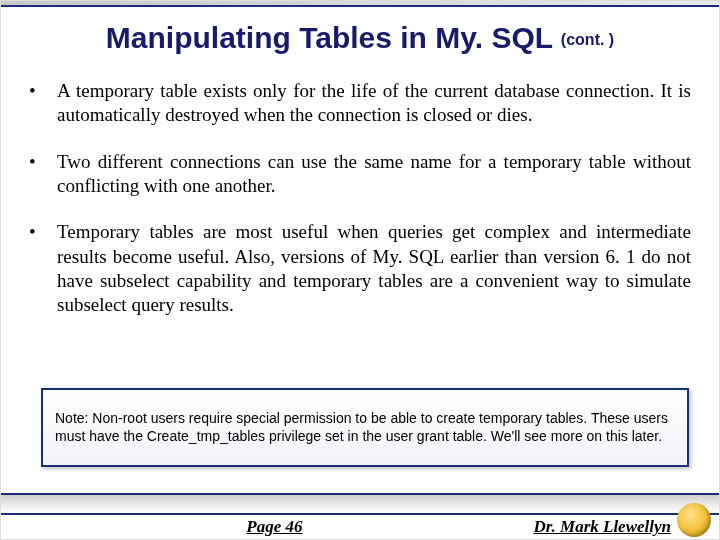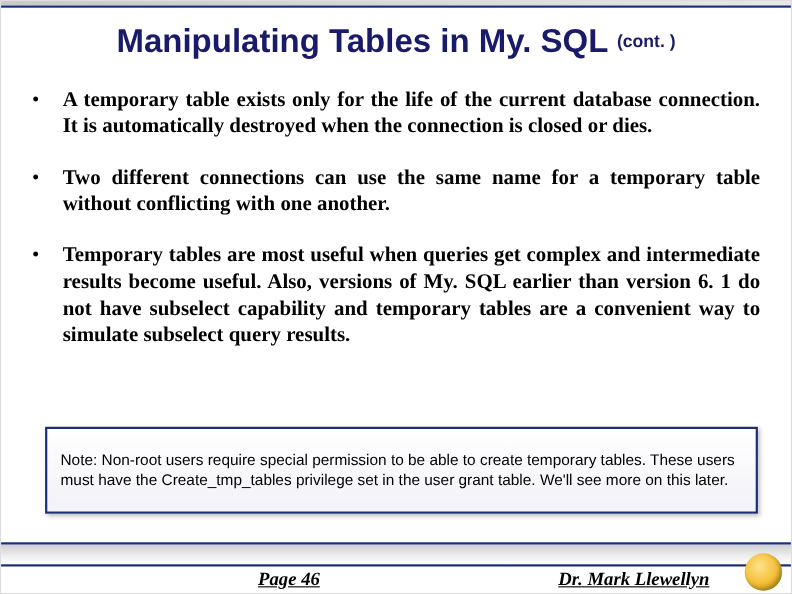"A temporary table exists only" .bullet-row .txt { font-weight: bold -> none }
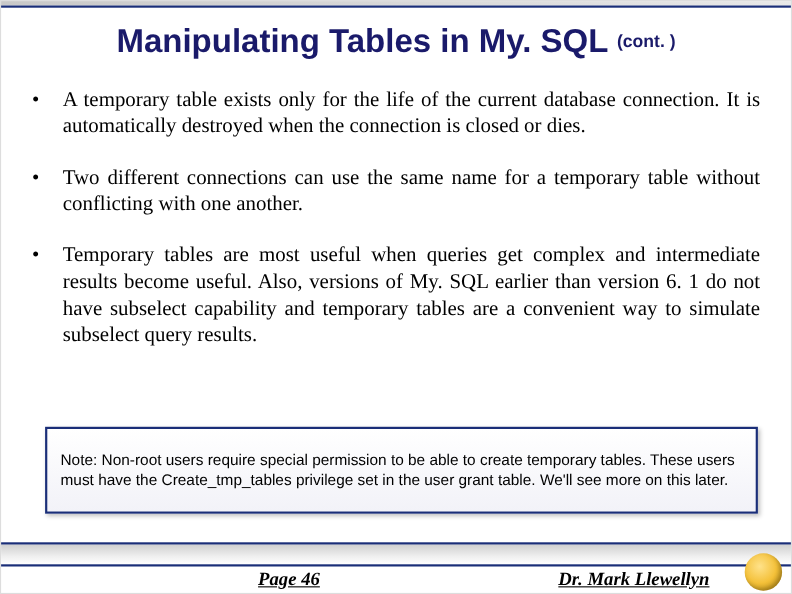"Dr. Mark Llewellyn" .footer .row .author { padding-right: 74px -> 48px }
